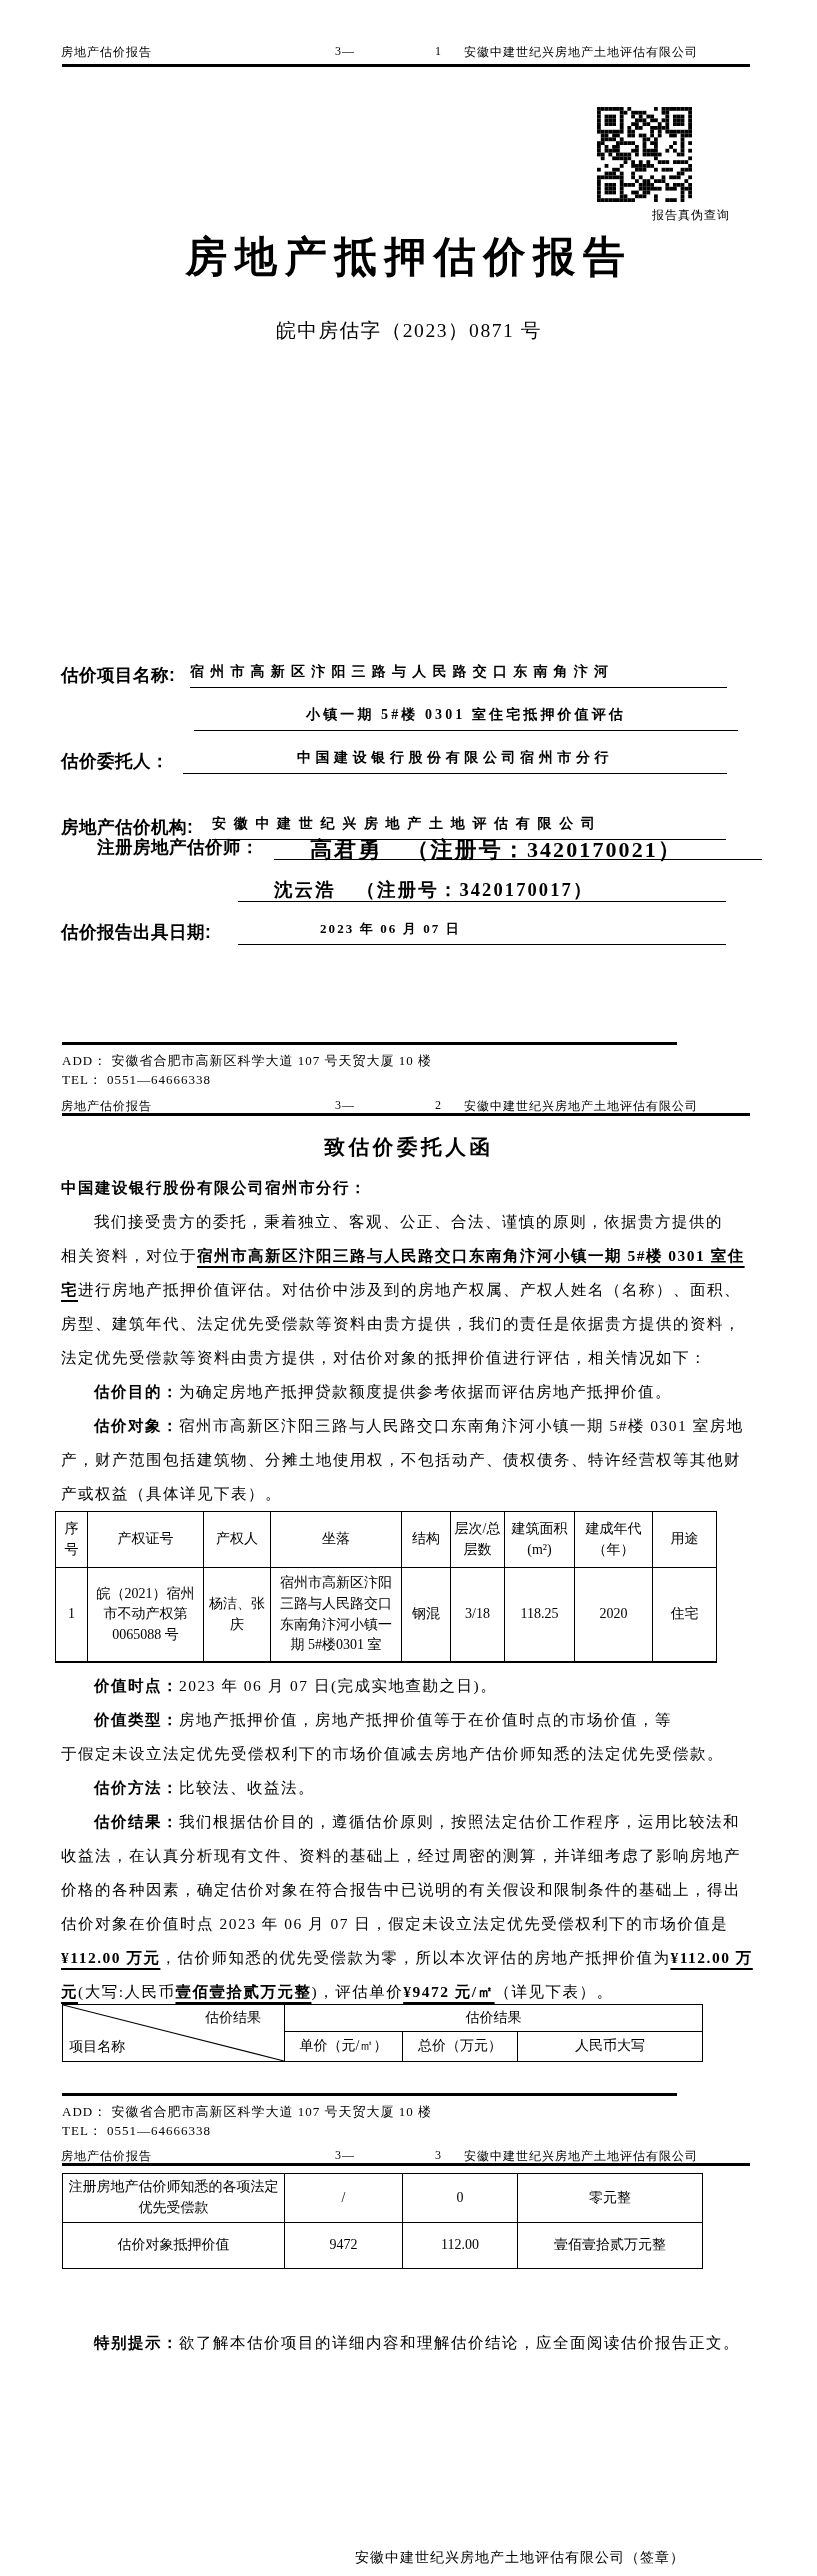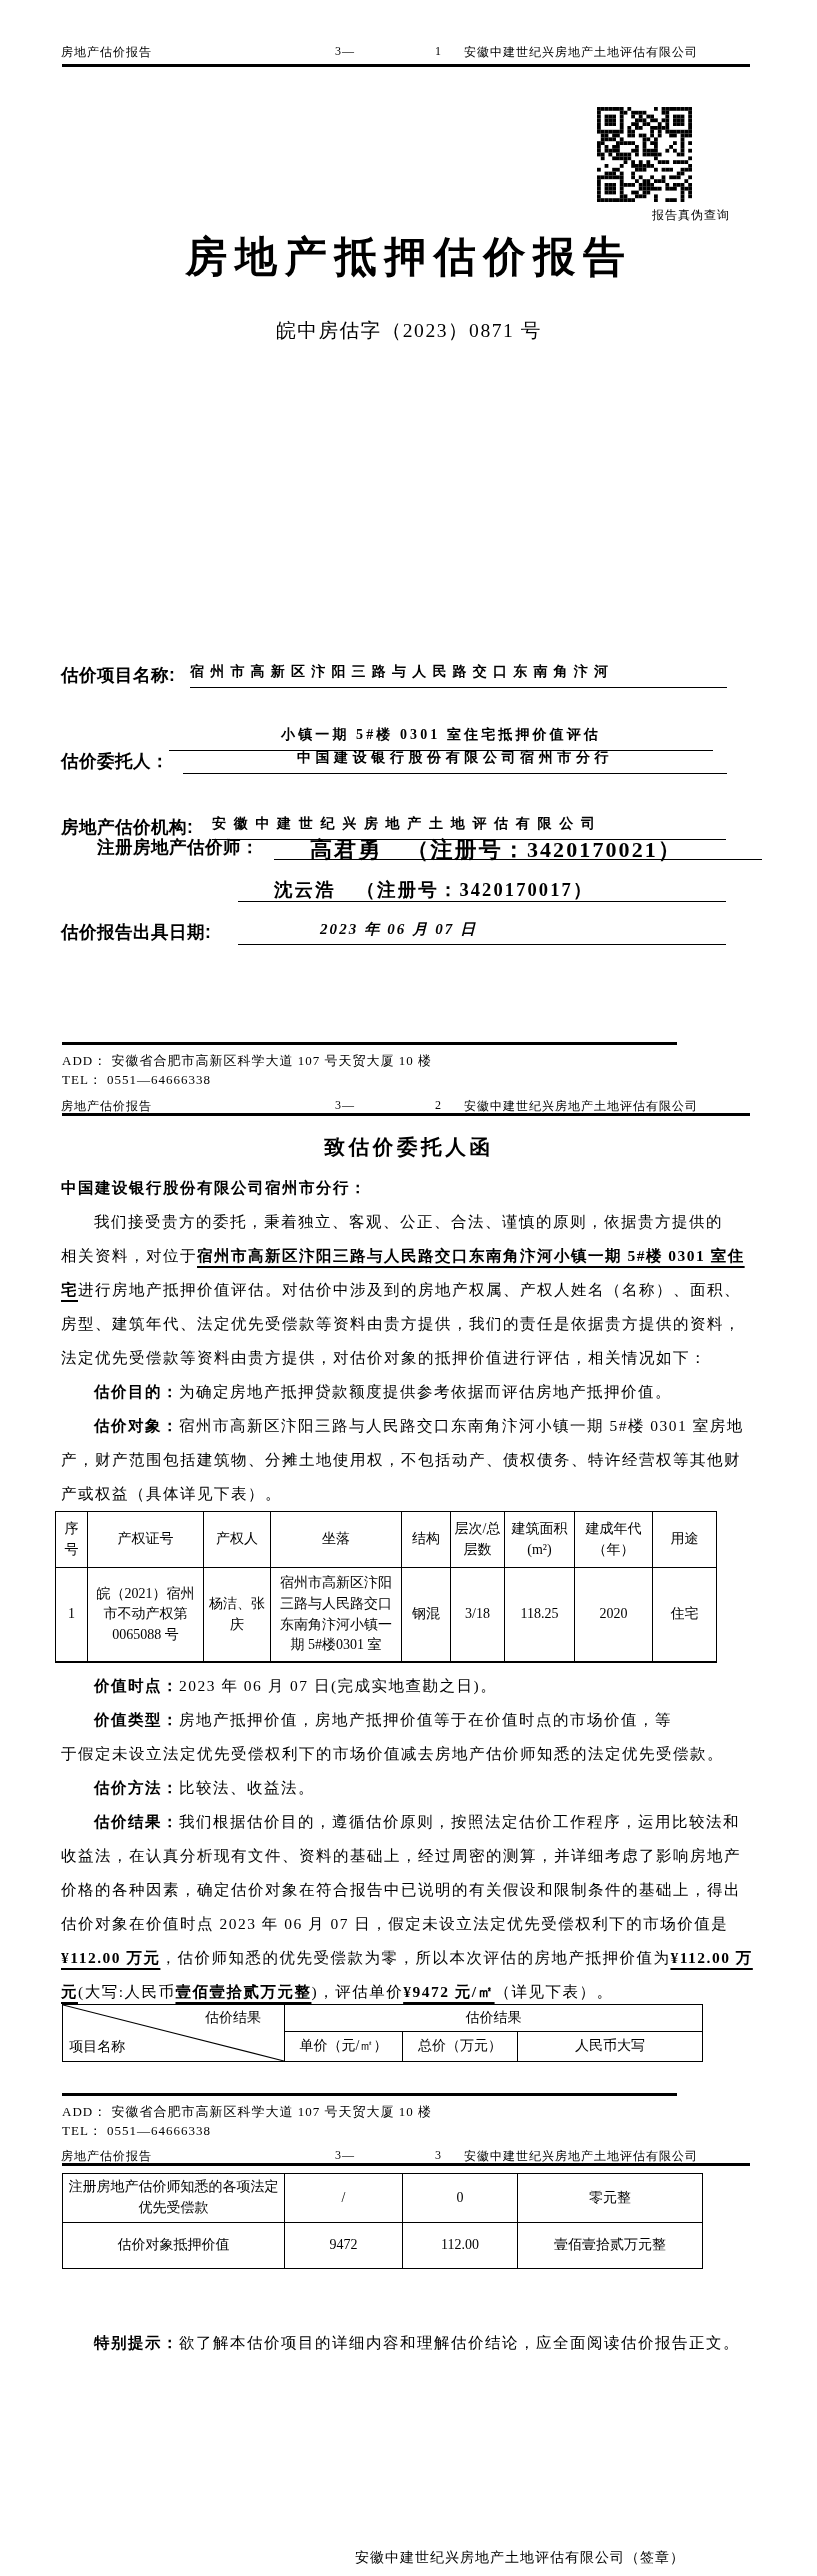"小镇一期 5#楼 0301 室住宅抵押价值评估" span.ful { left: 169px -> 194px; margin-top: 20px -> none }
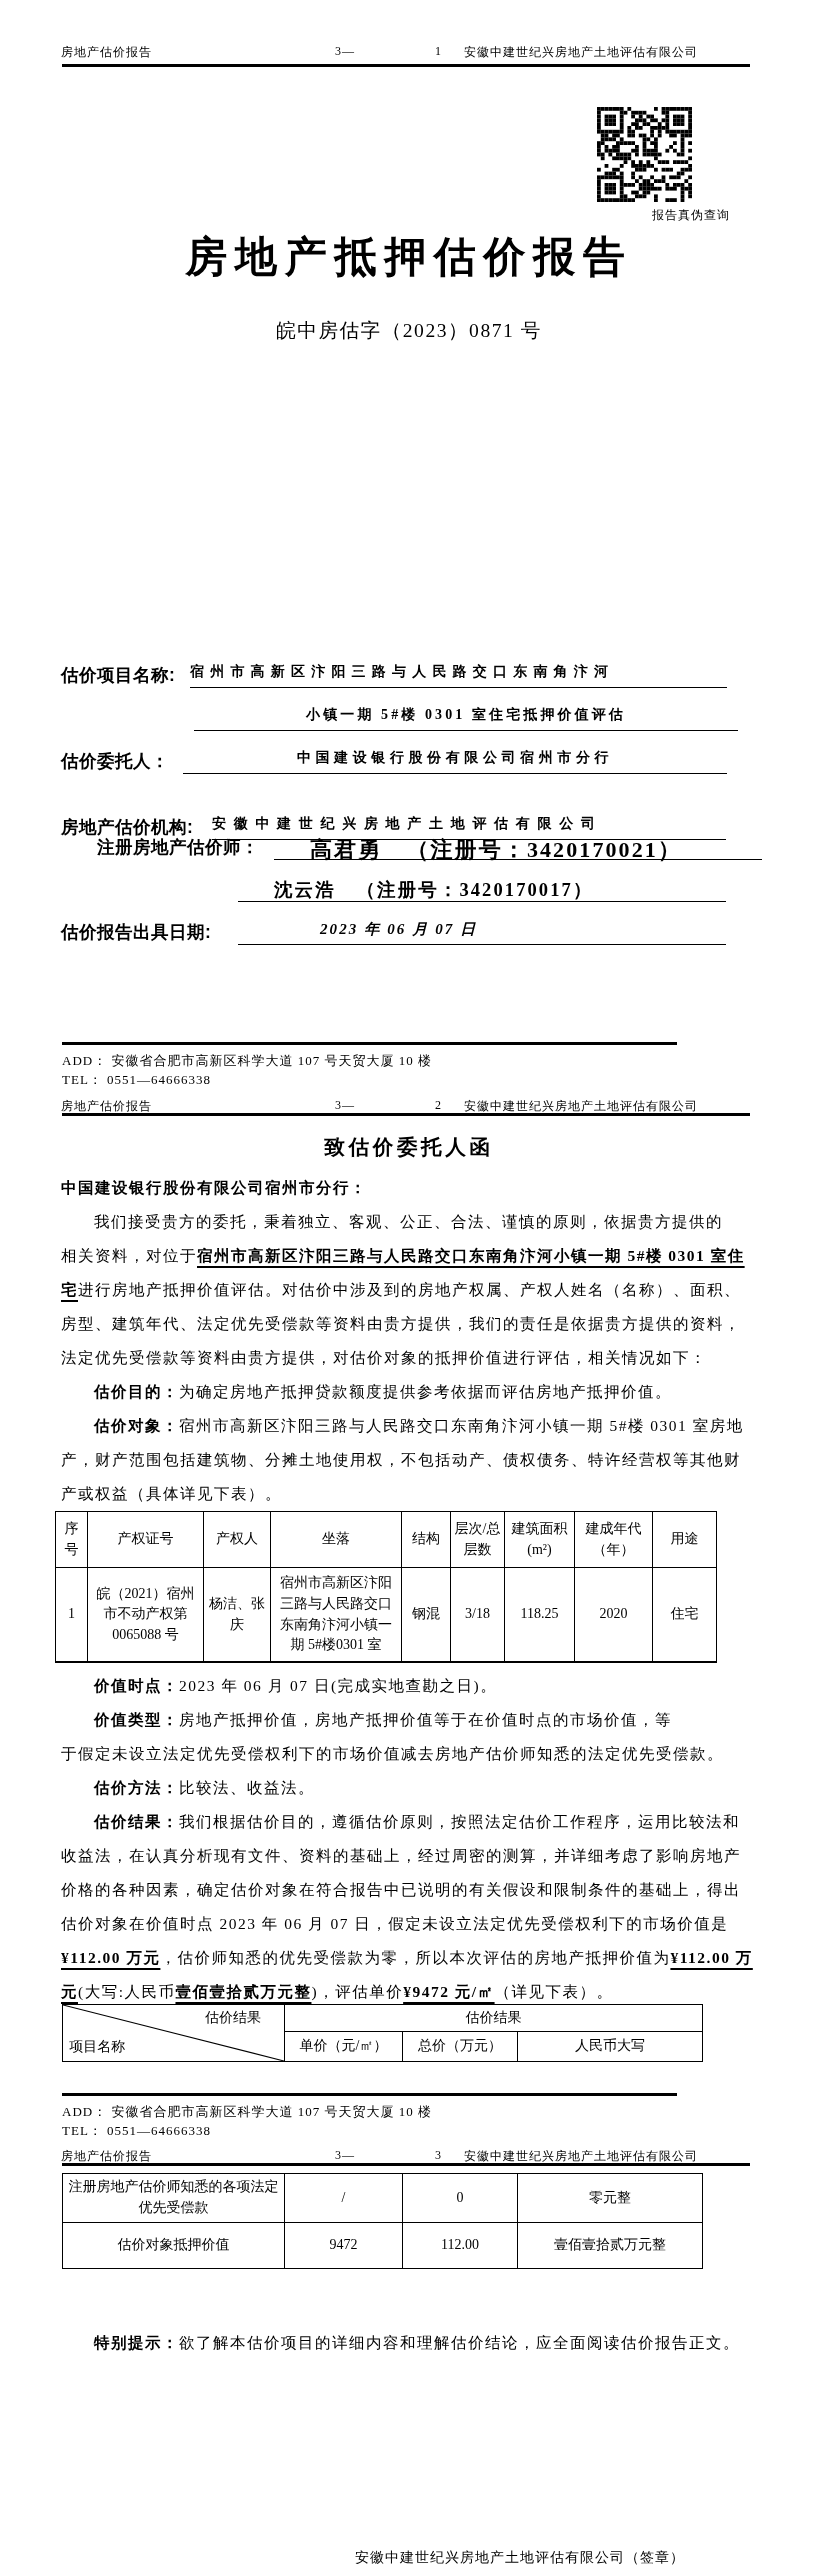"2023 年 06 月 07 日" span.fval { font-size: 15px -> 13px; font-style: italic -> none }
